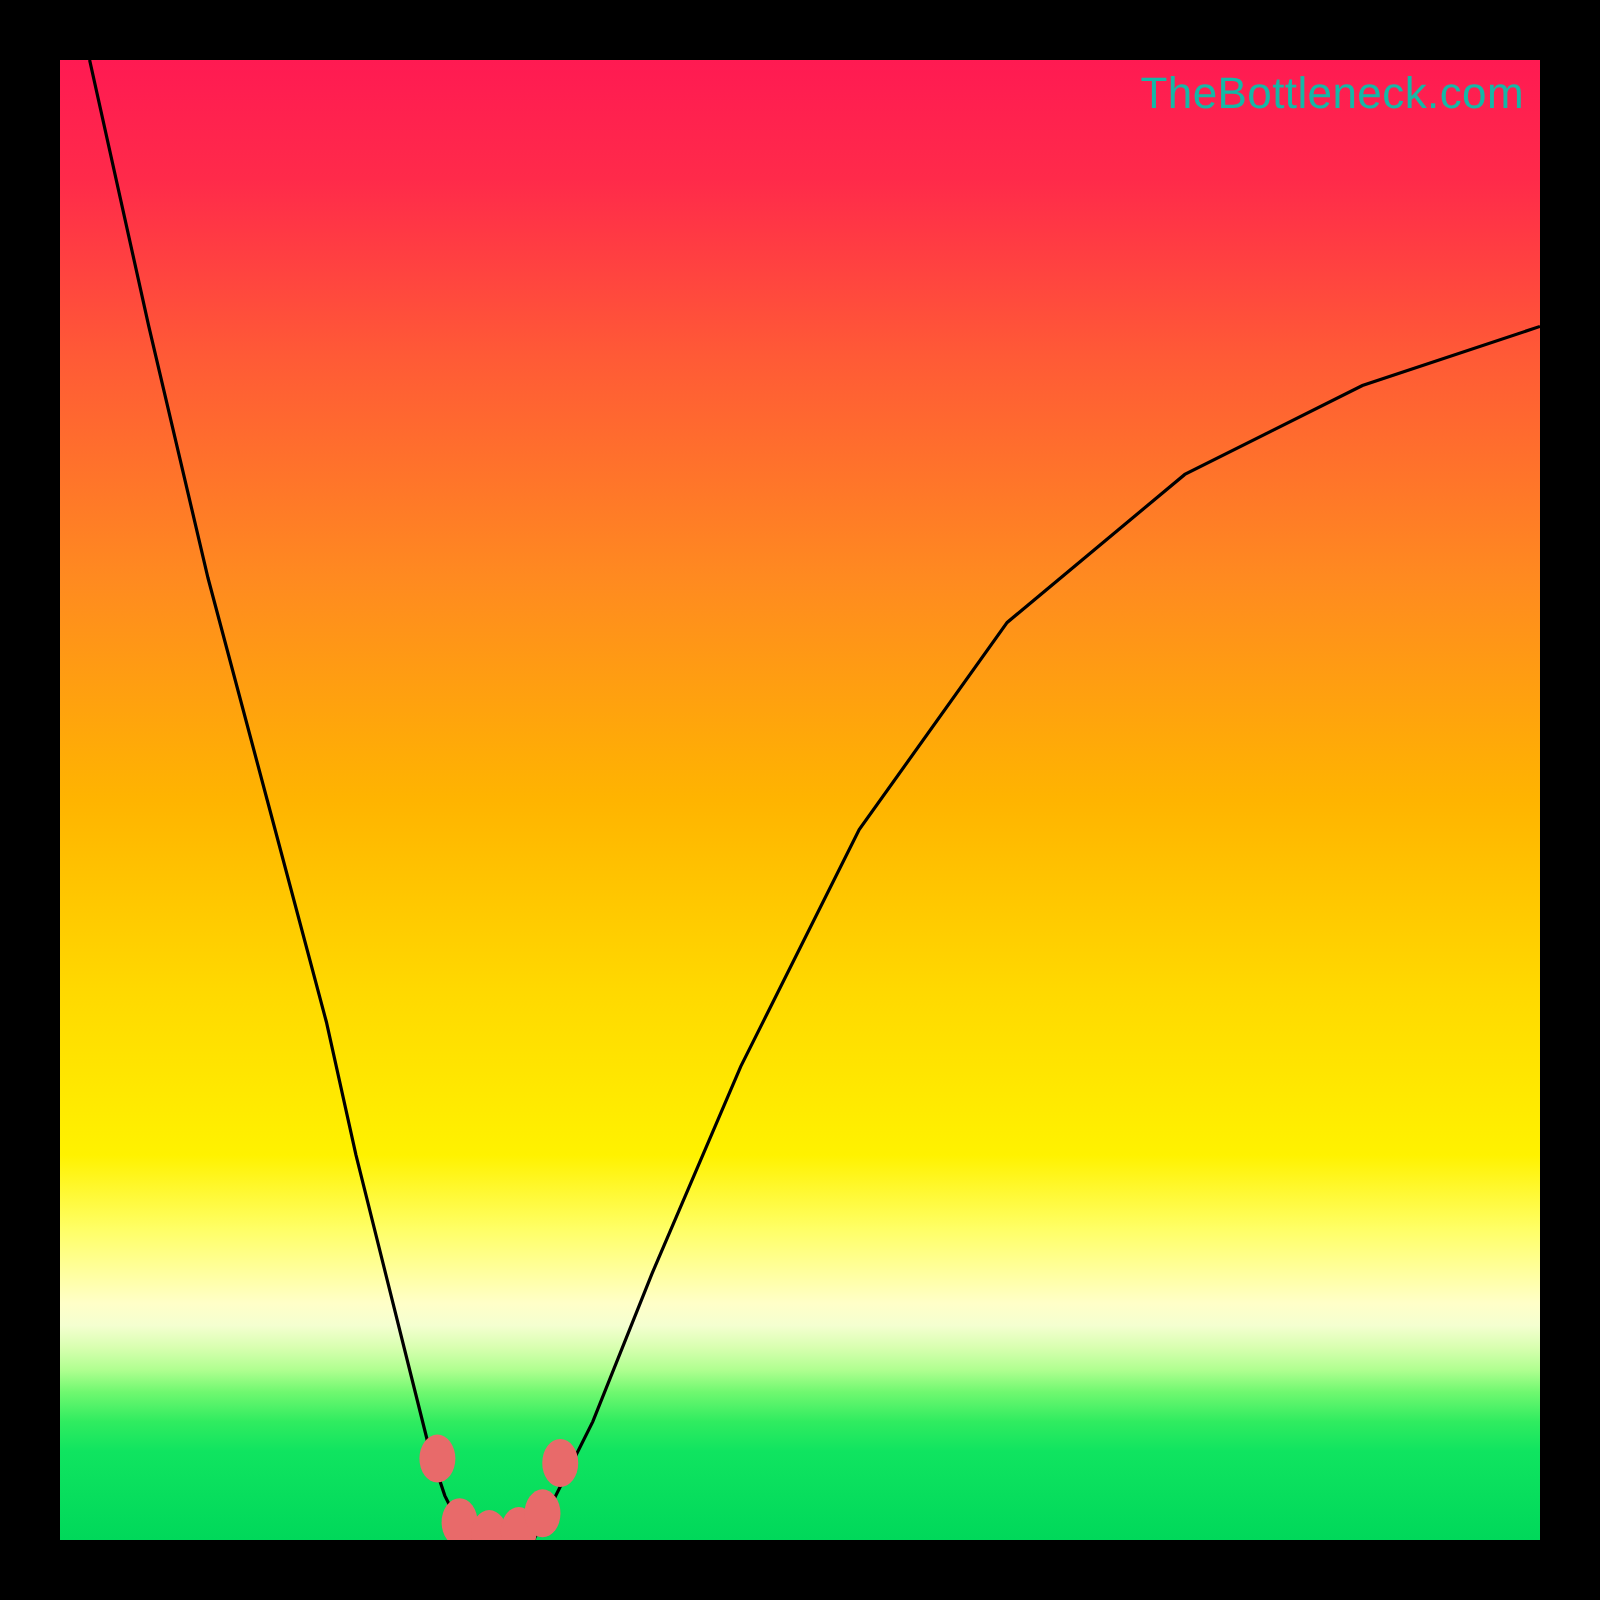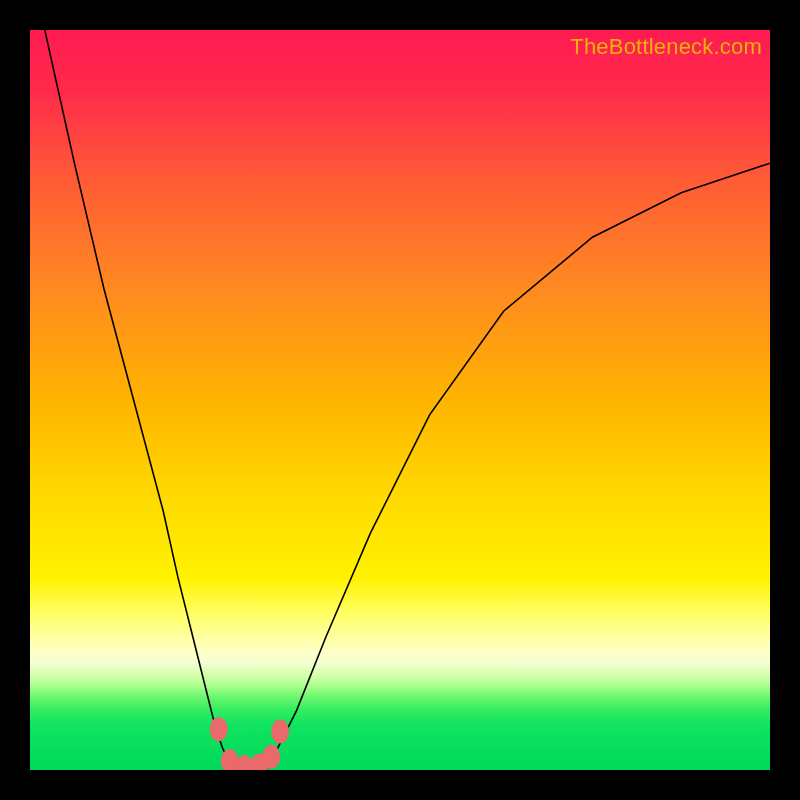"TheBottleneck.com" .watermark { color: #eab308 -> #14b8a6 }
